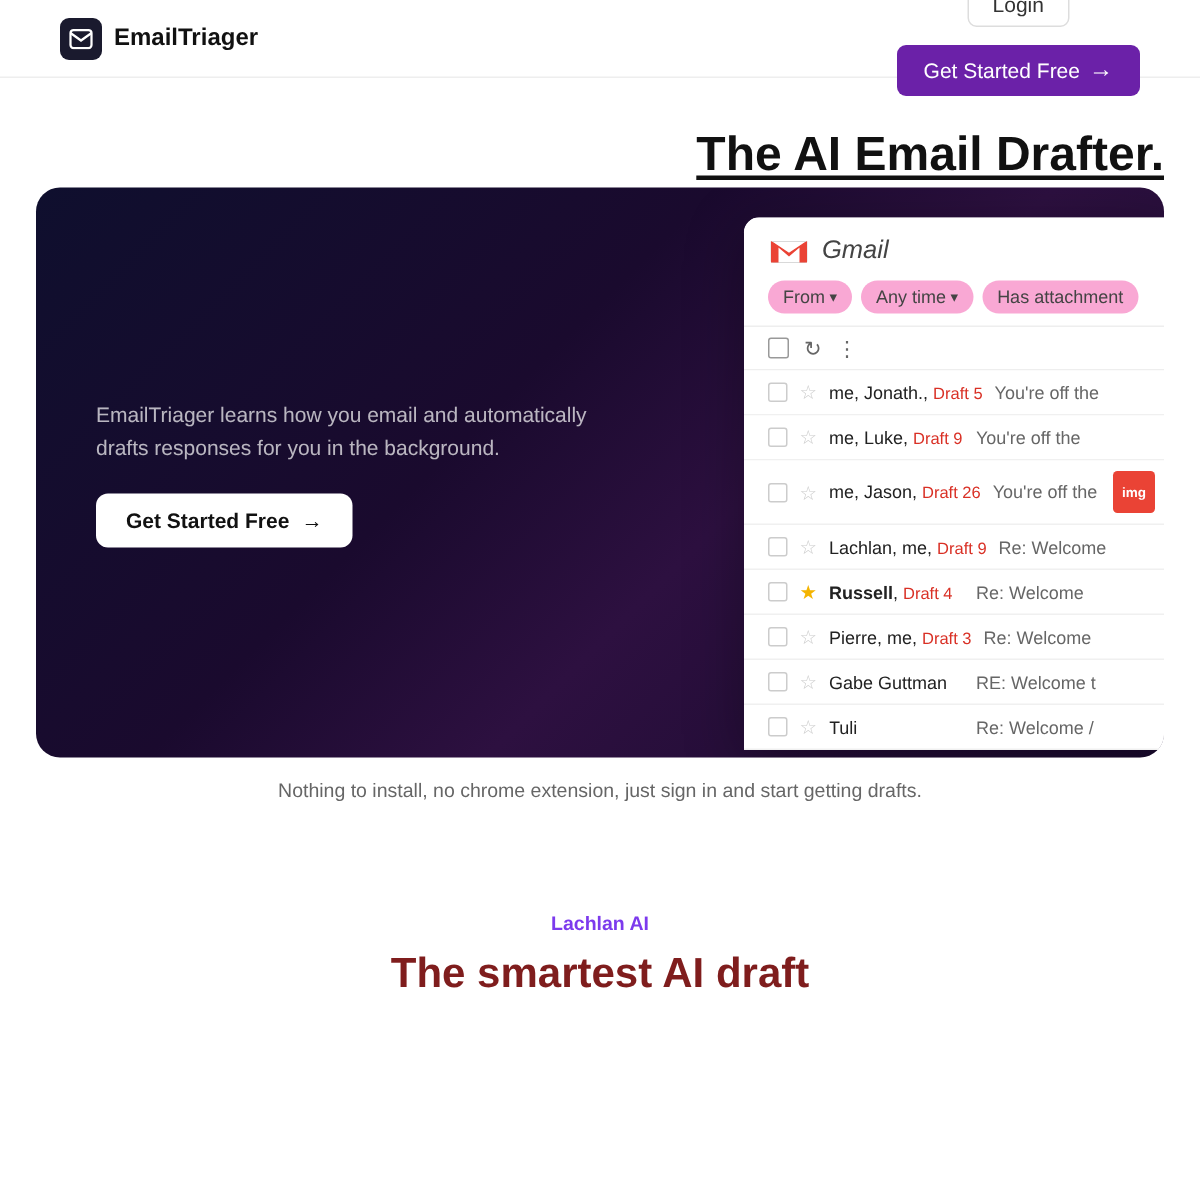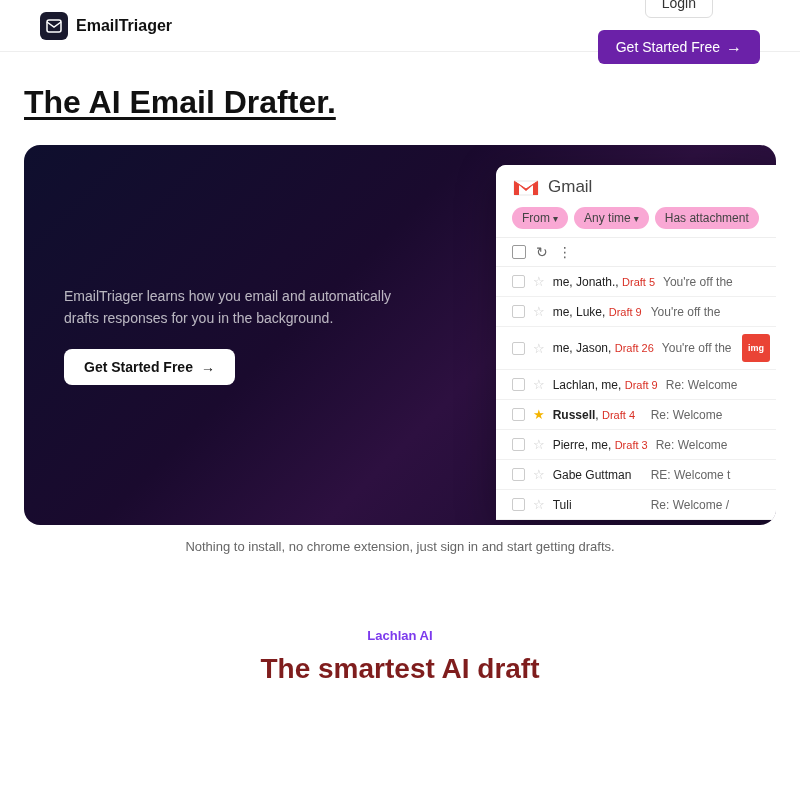"The AI Email Drafter." .hero-heading { padding: 32px 24px 24px -> 32px 24px 4px; text-align: left -> right }
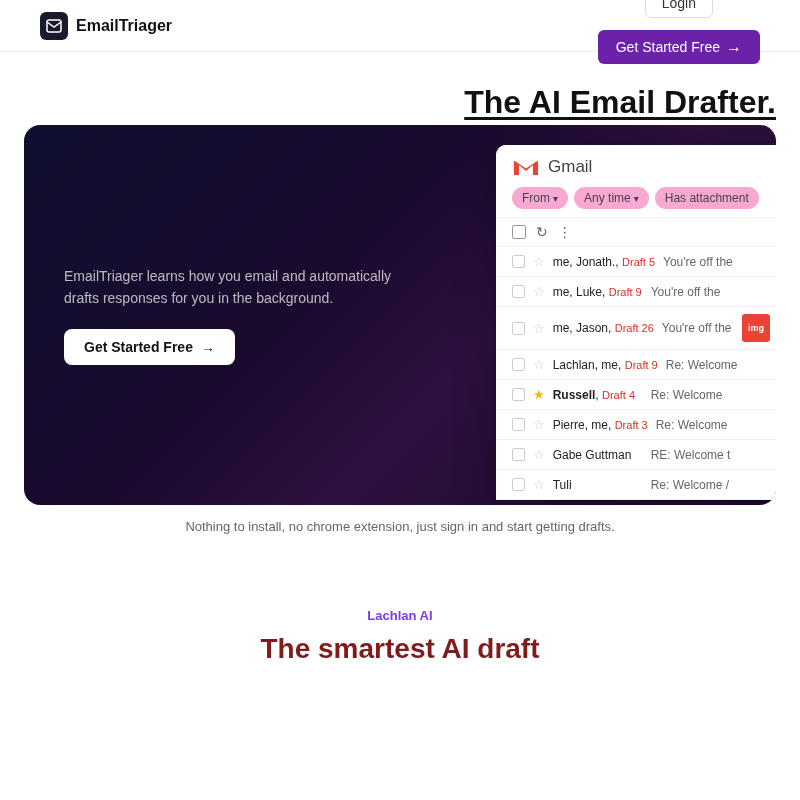"Gmail" .gmail-title { font-style: none -> italic }
